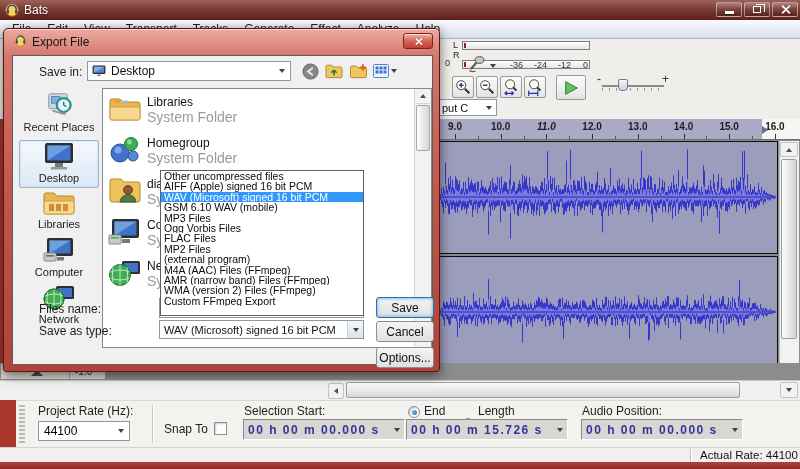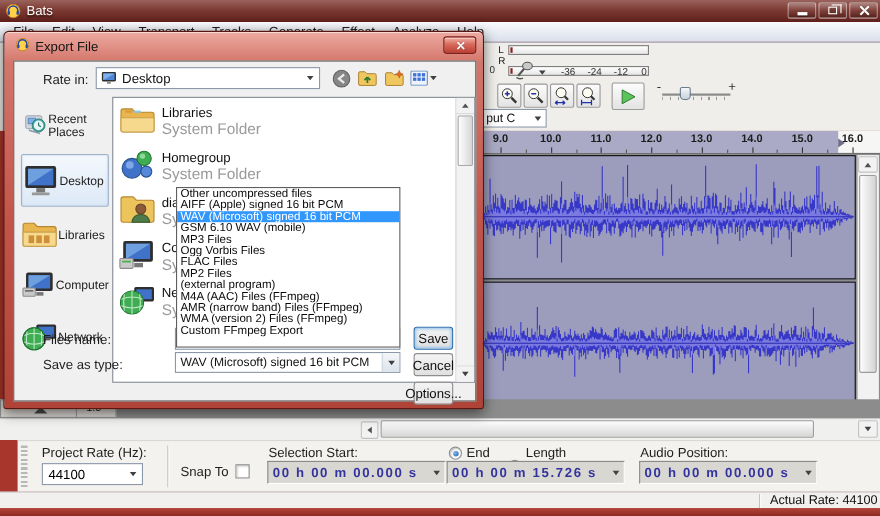"Rate in:" span.fld-label { text: Rate -> Save }
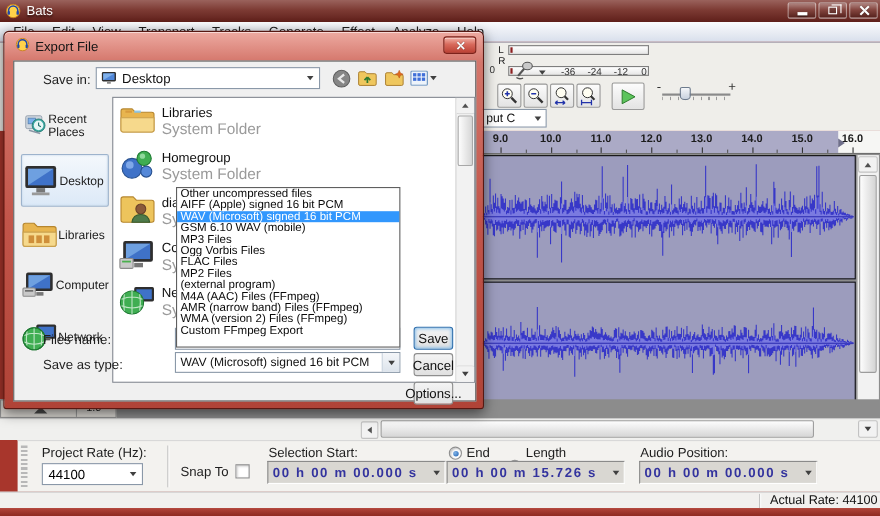"Recent Places" .place { flex-direction: row -> column }
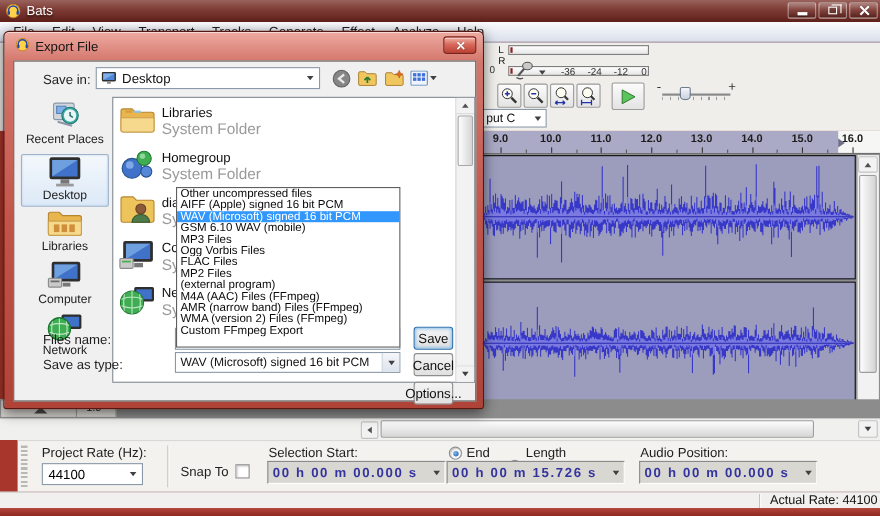"11.0" span.rtick { font-style: none -> italic }
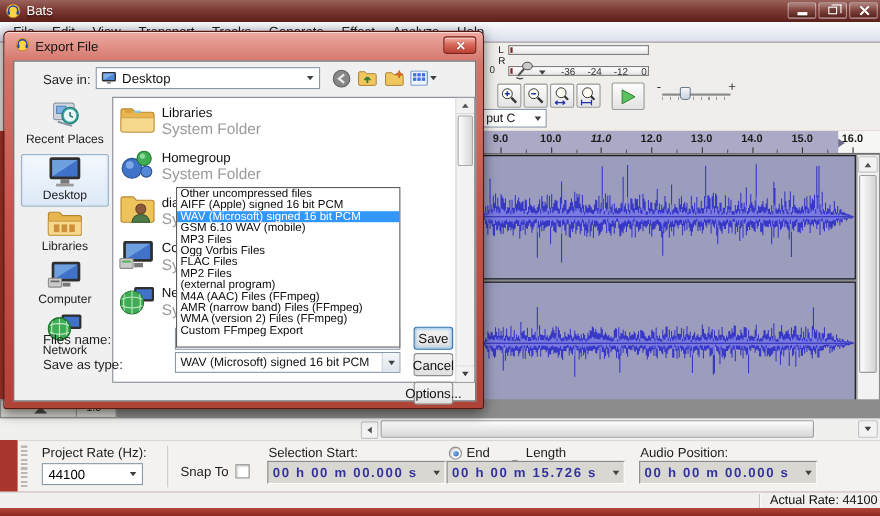"Save" .dlg-btn { width: 36px -> 58px }
